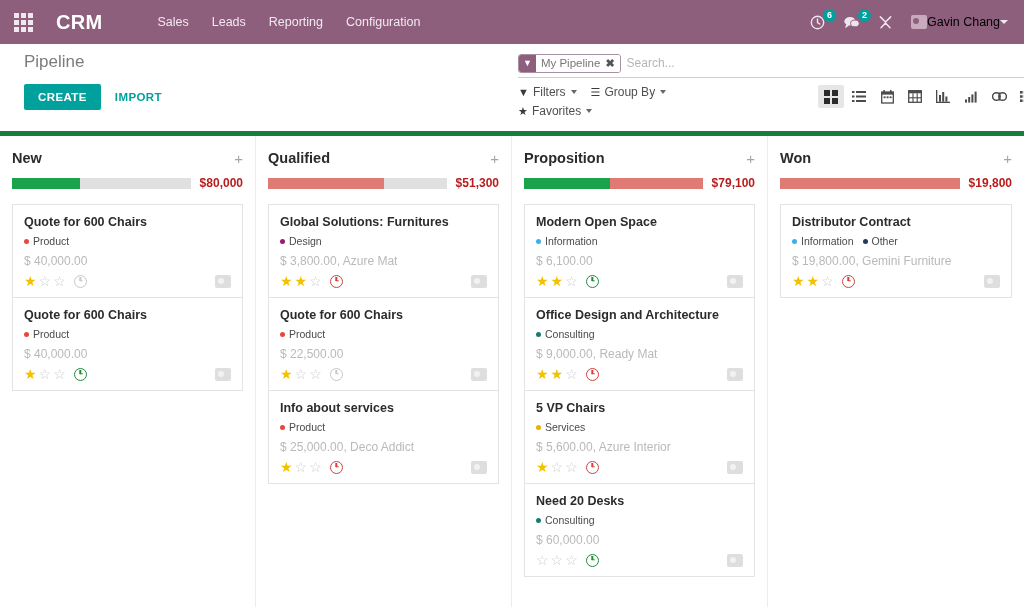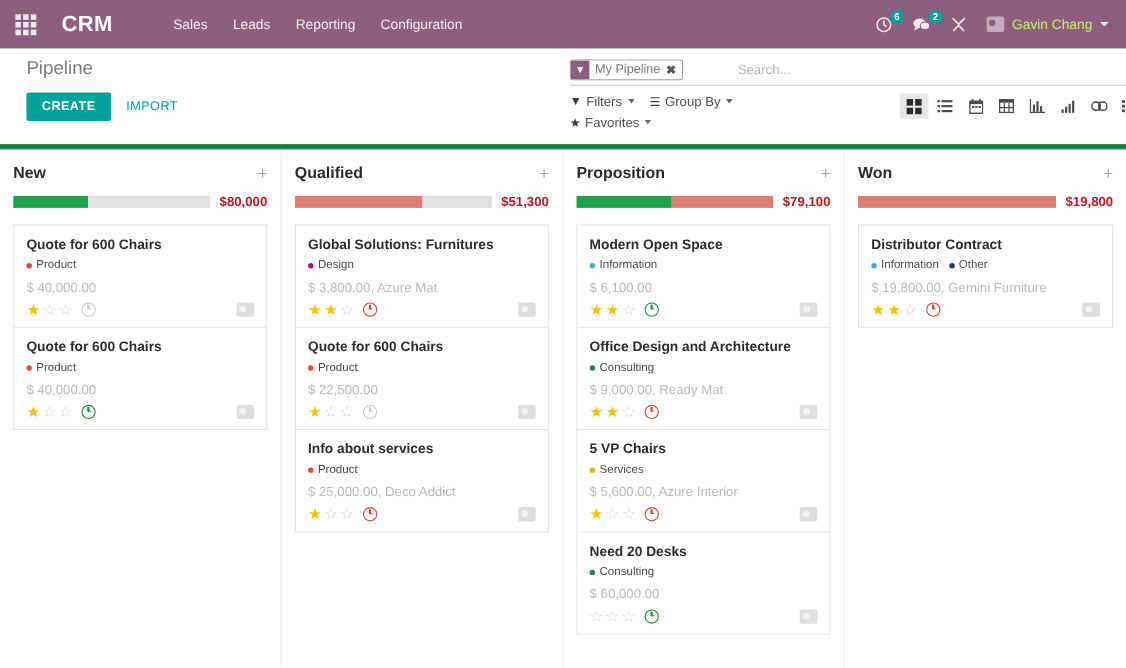"Gavin Chang" .user-menu { color: #bef264 -> #000000; gap: 7px -> none }
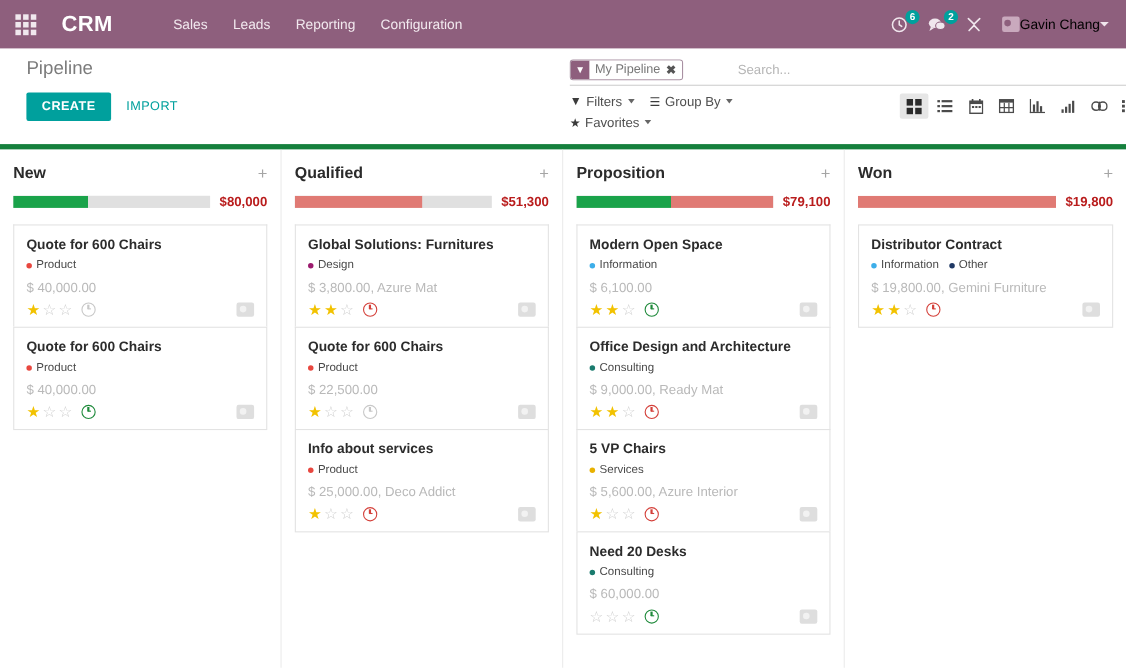"Search..." .search-input { margin-left: 44px -> none }
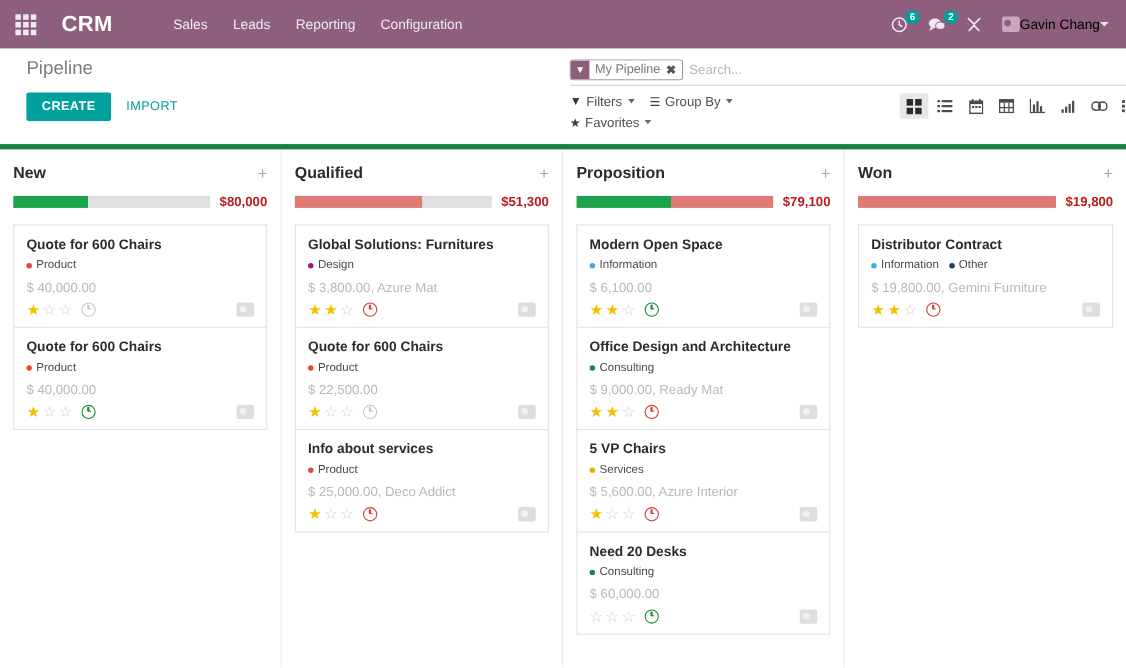"IMPORT" .btn-import { font-weight: normal -> bold }
